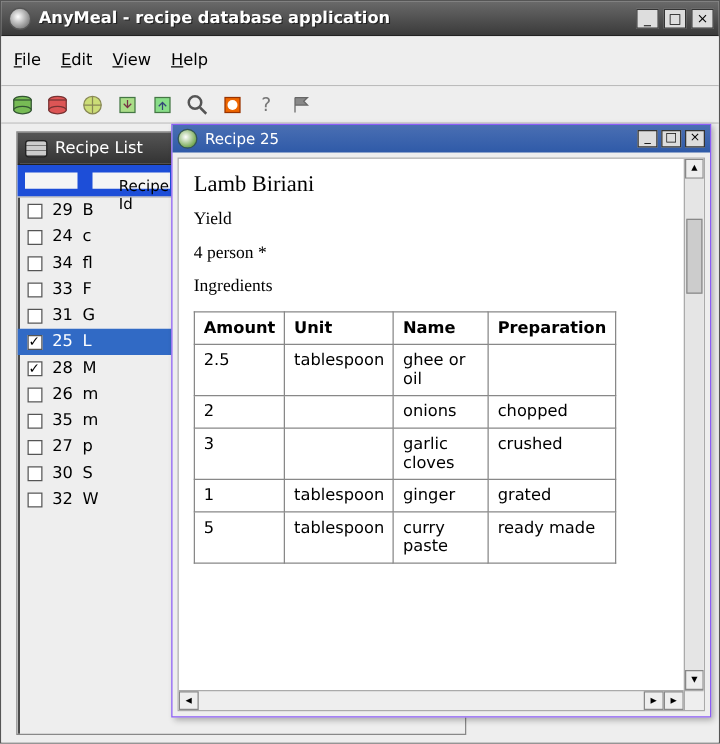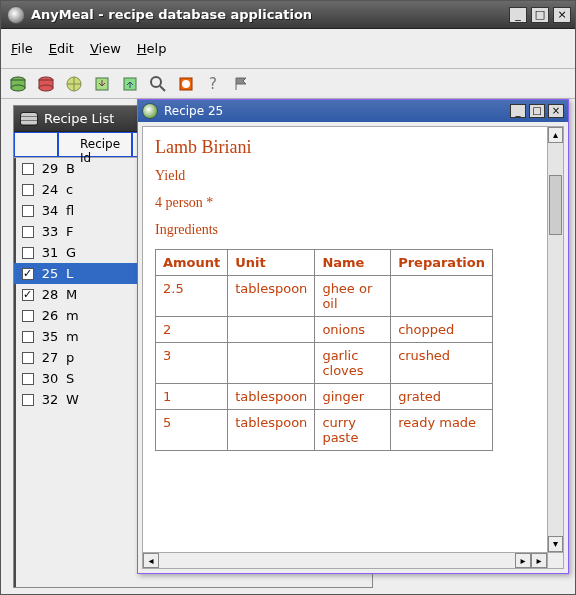"Recipe Id" .tablehdr div { border: 1px solid #1d4ed8 -> 6px solid #1d4ed8 }
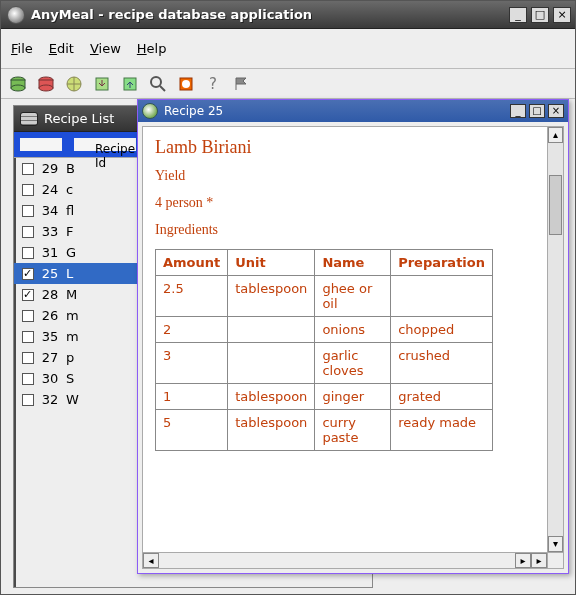"Lamb Biriani" .doc { color: #c2410c -> #000000 }
